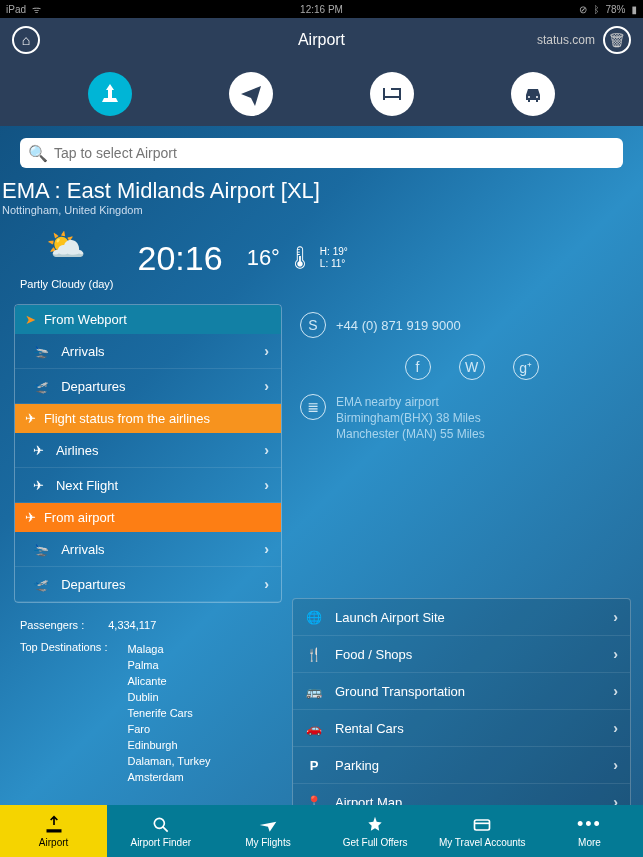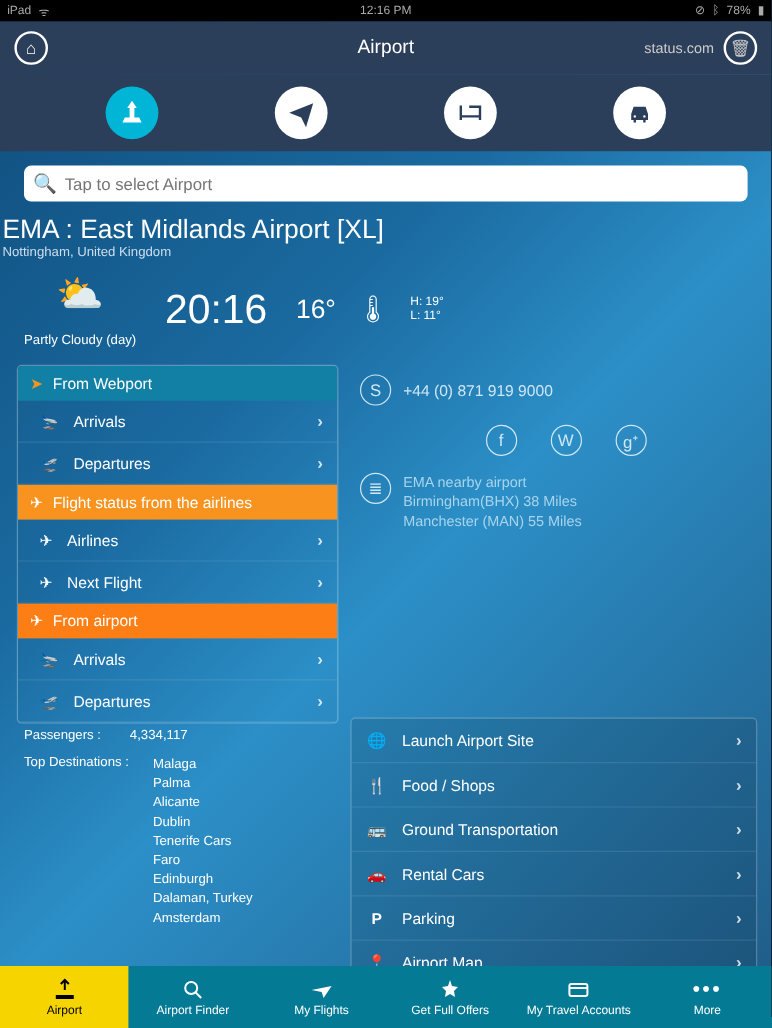"16°" .weather .temp { gap: 17px -> 6px }
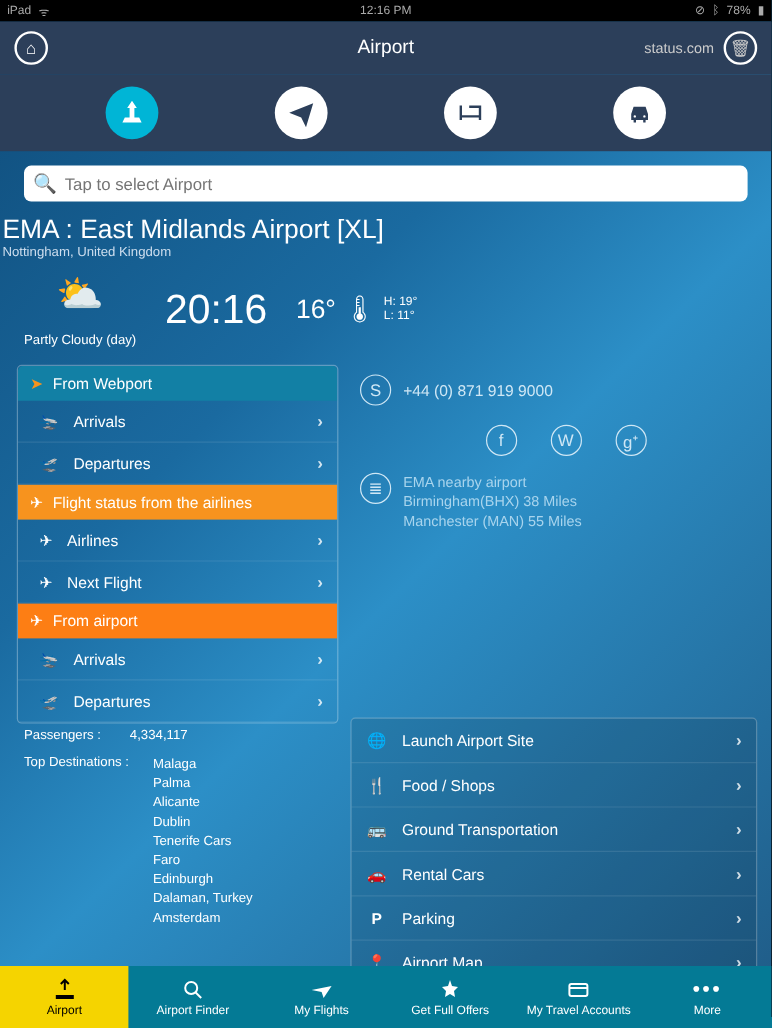"Passengers :" .stats { padding: 4px 6px -> 16px 6px }
